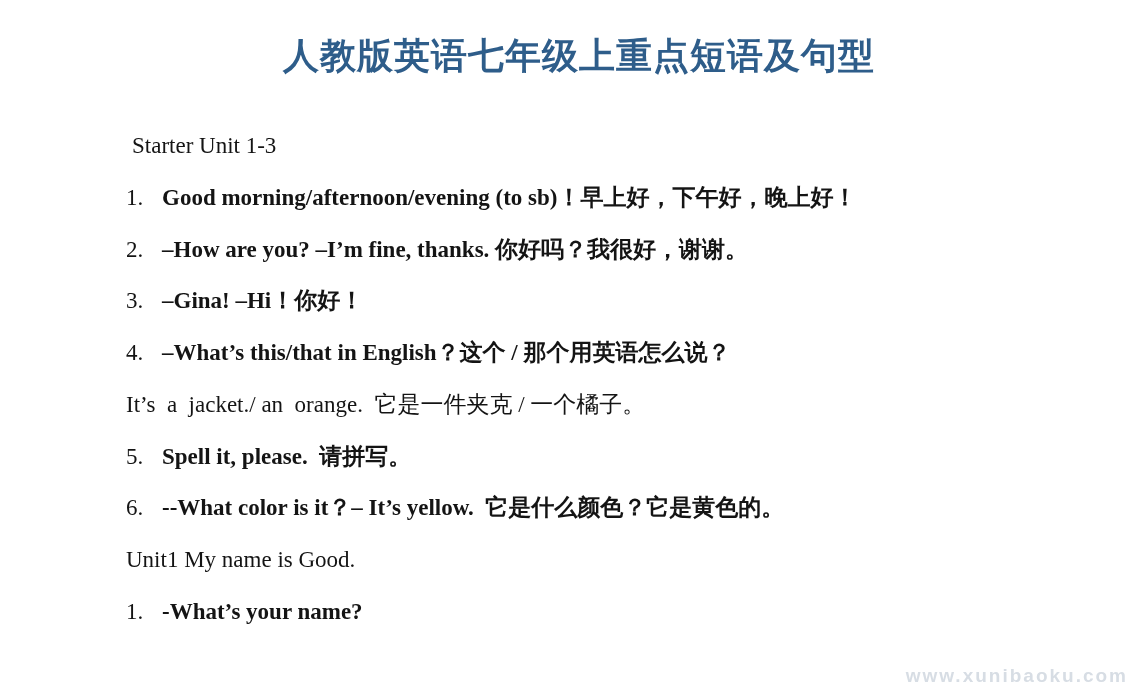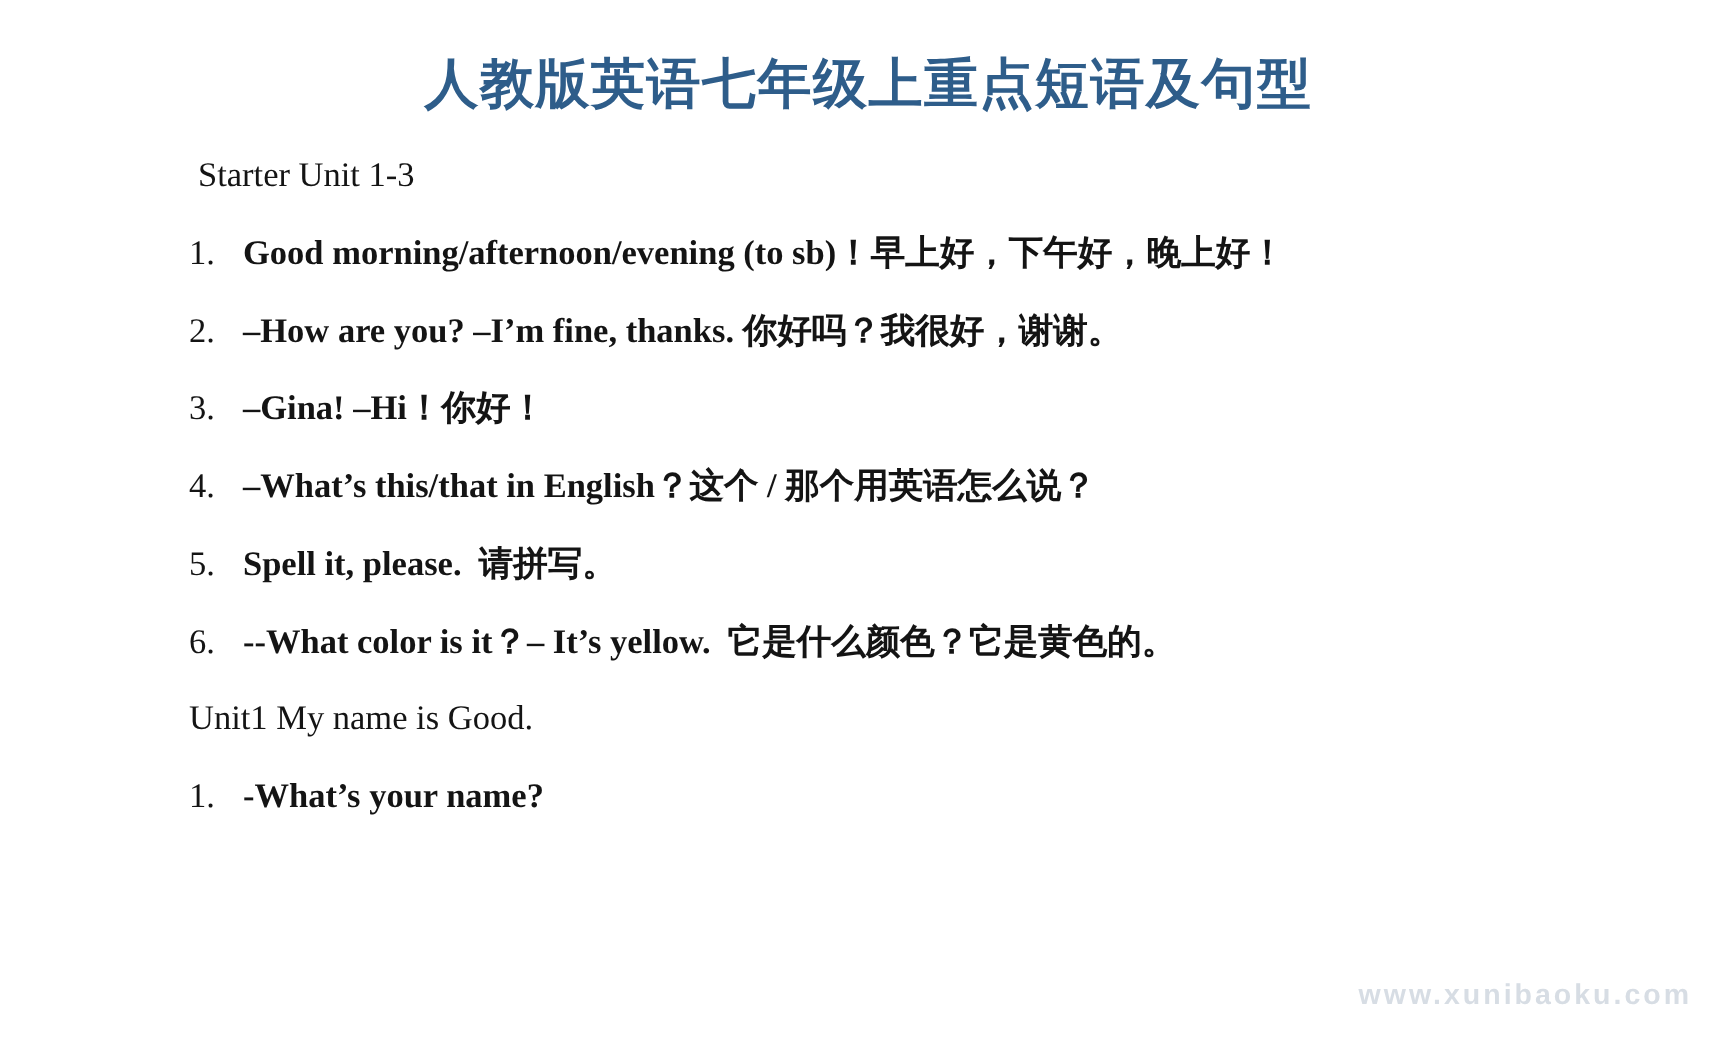"Starter Unit 1-3" .line.heading { margin-top: none -> 29px }
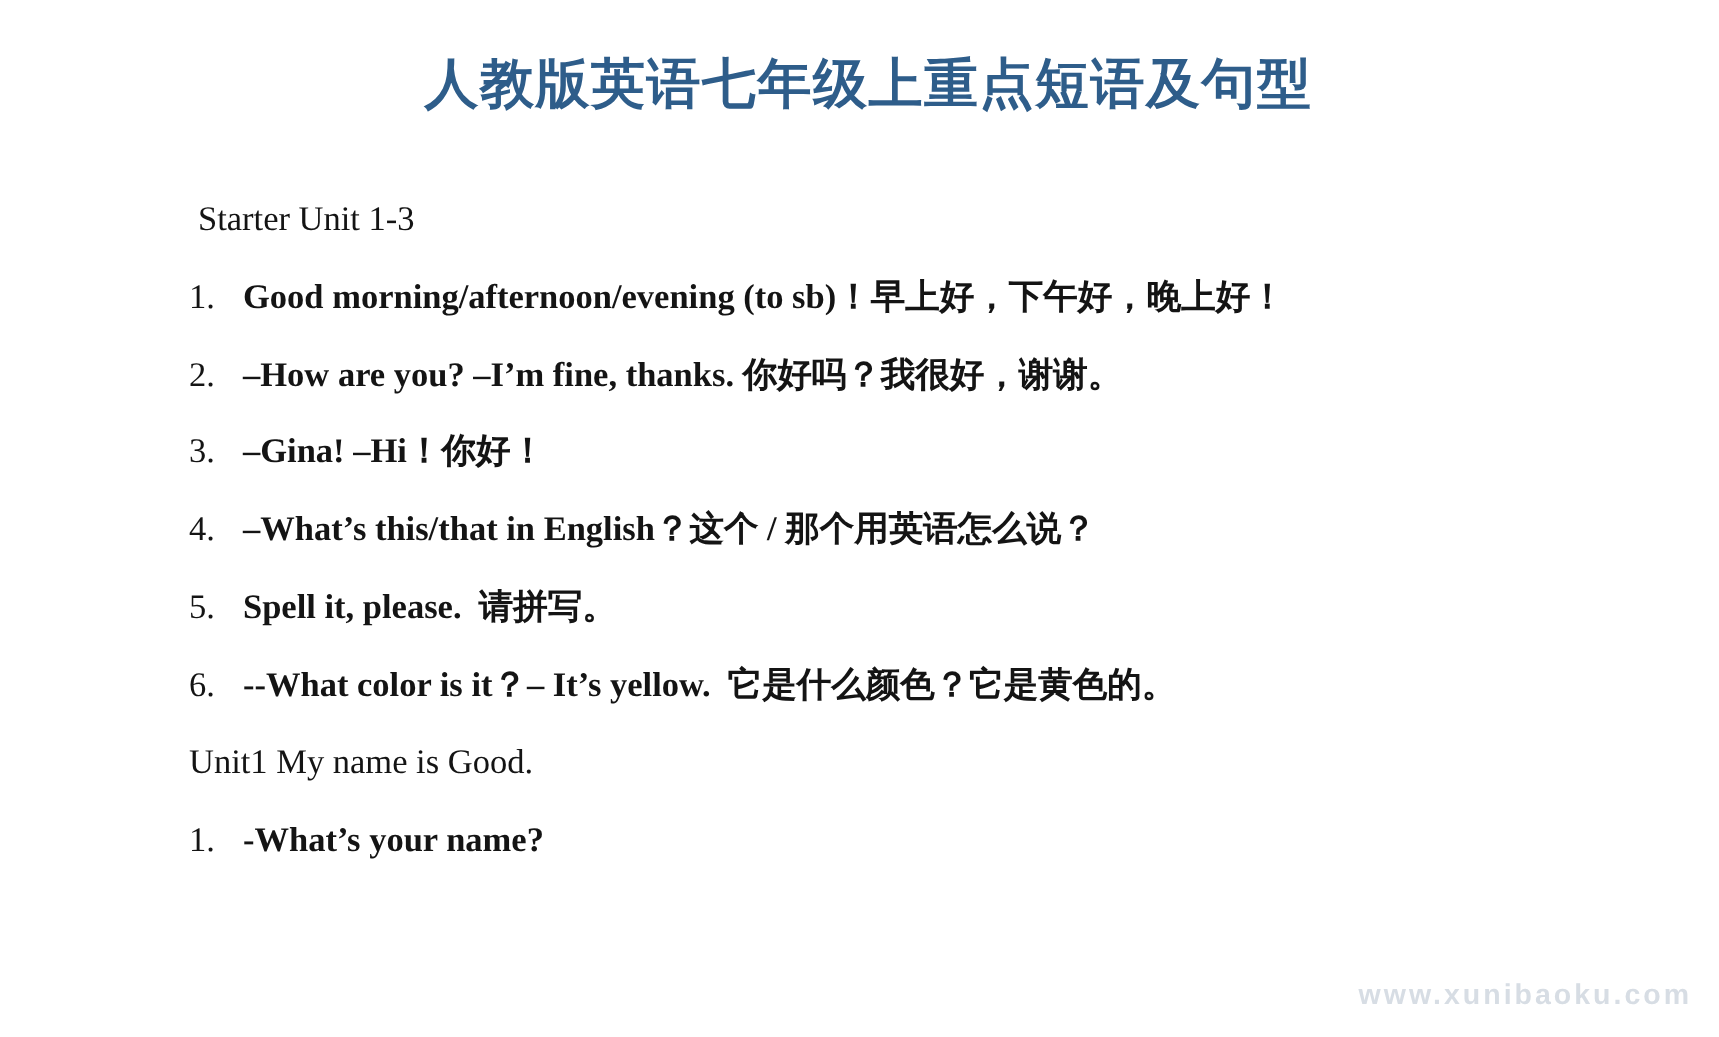"It’s a jacket./ an orange." div.line { html: none -> <div>It’s a jacket./ an orange. 它是一件夹克 / 一个橘子。</div> }
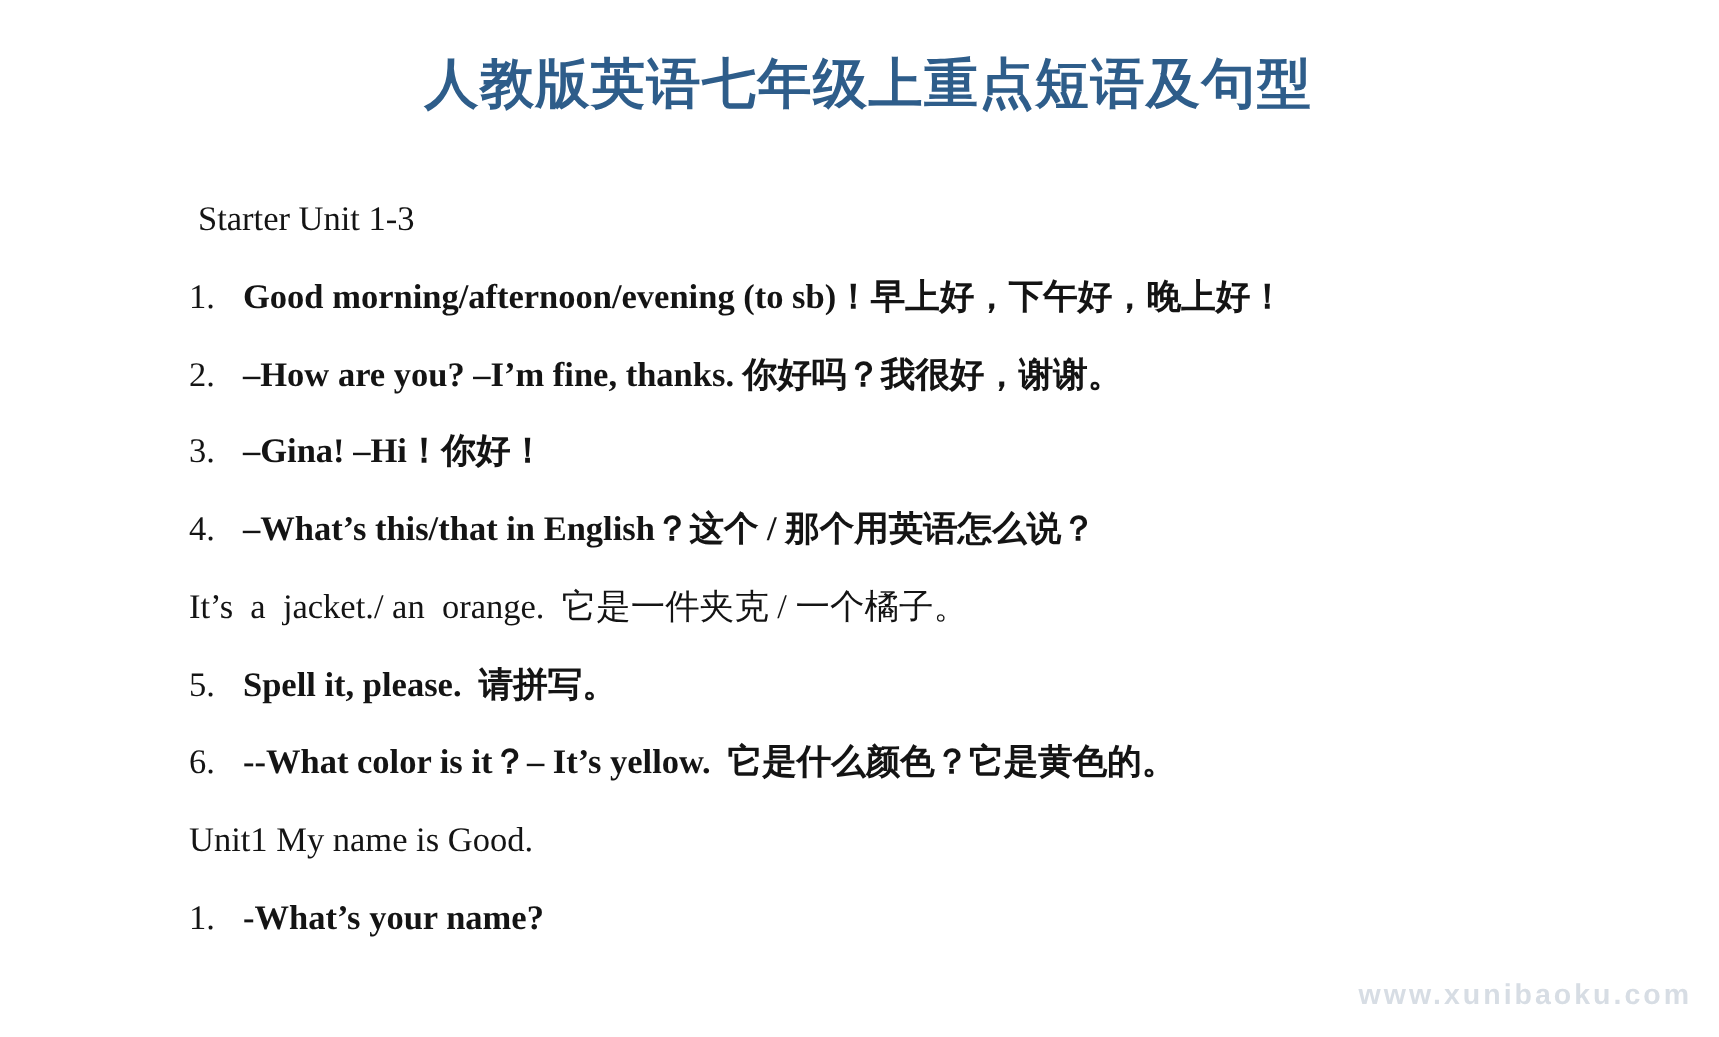"www.xunibaoku.com" .watermark { bottom: 16px -> 4px }
